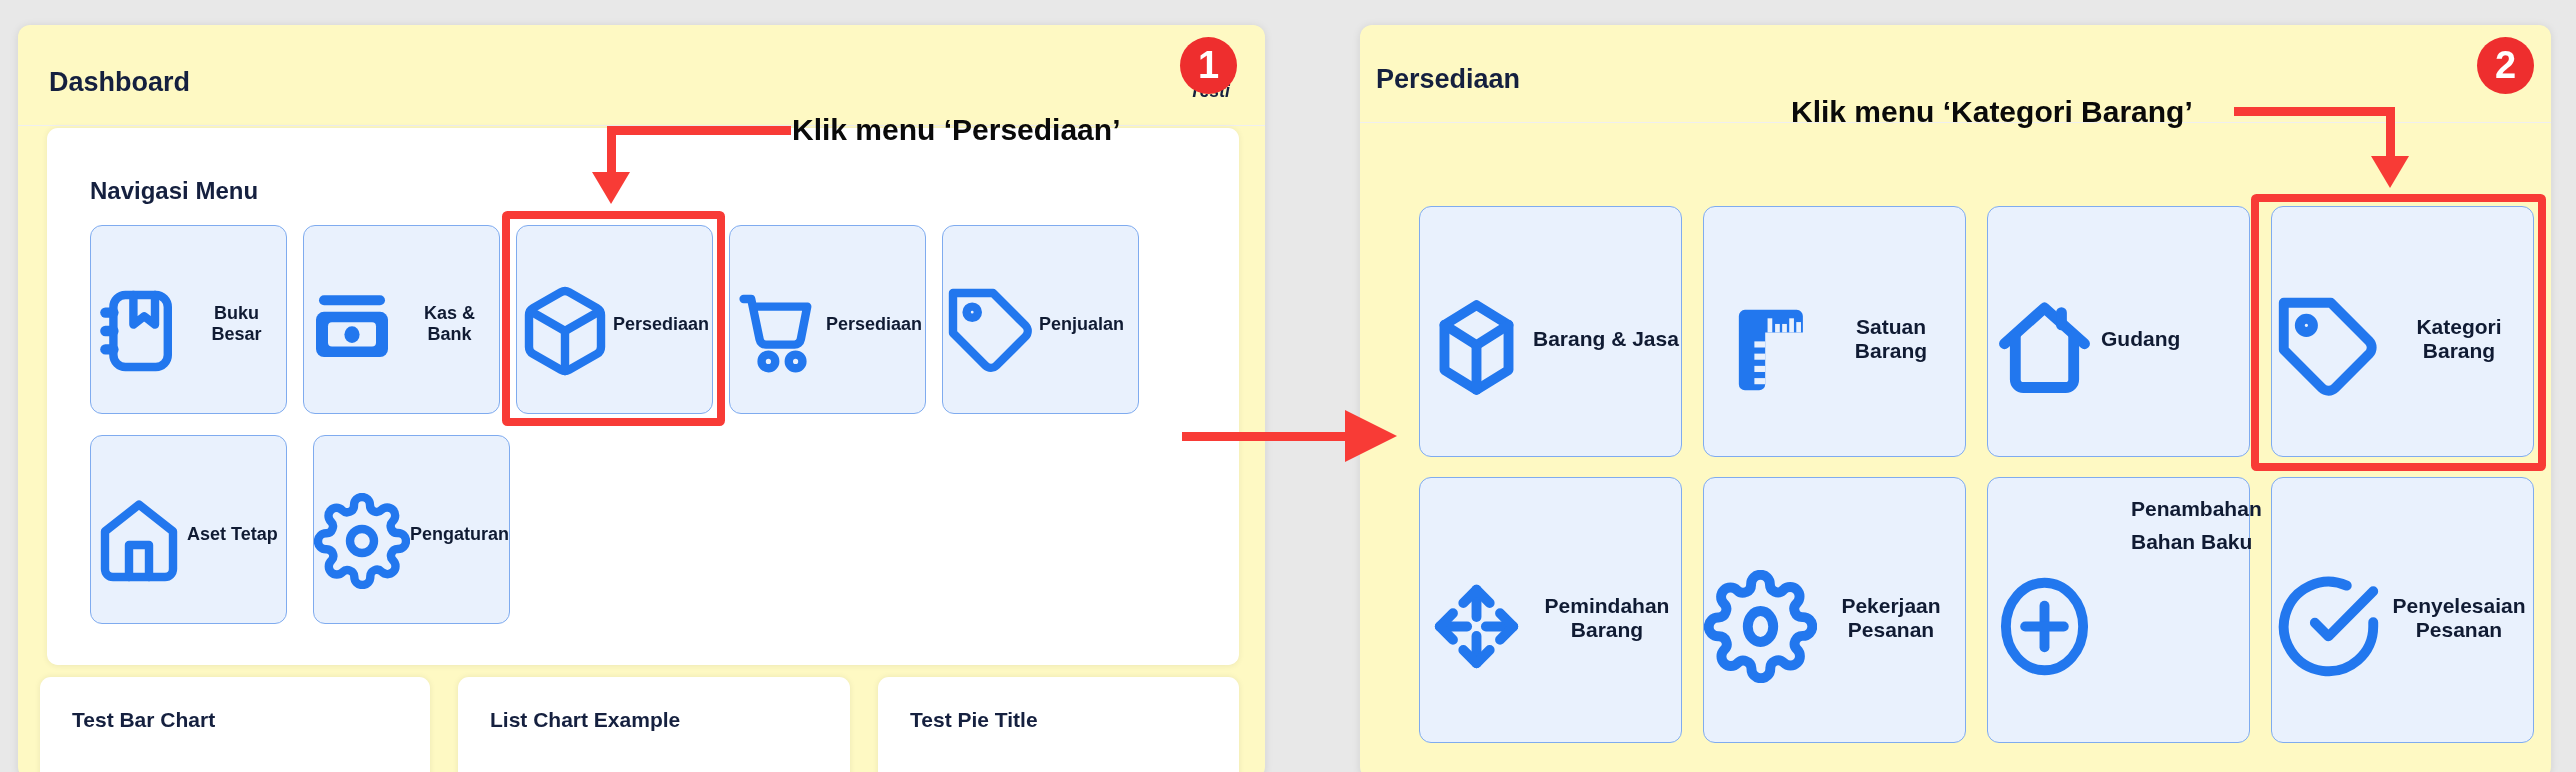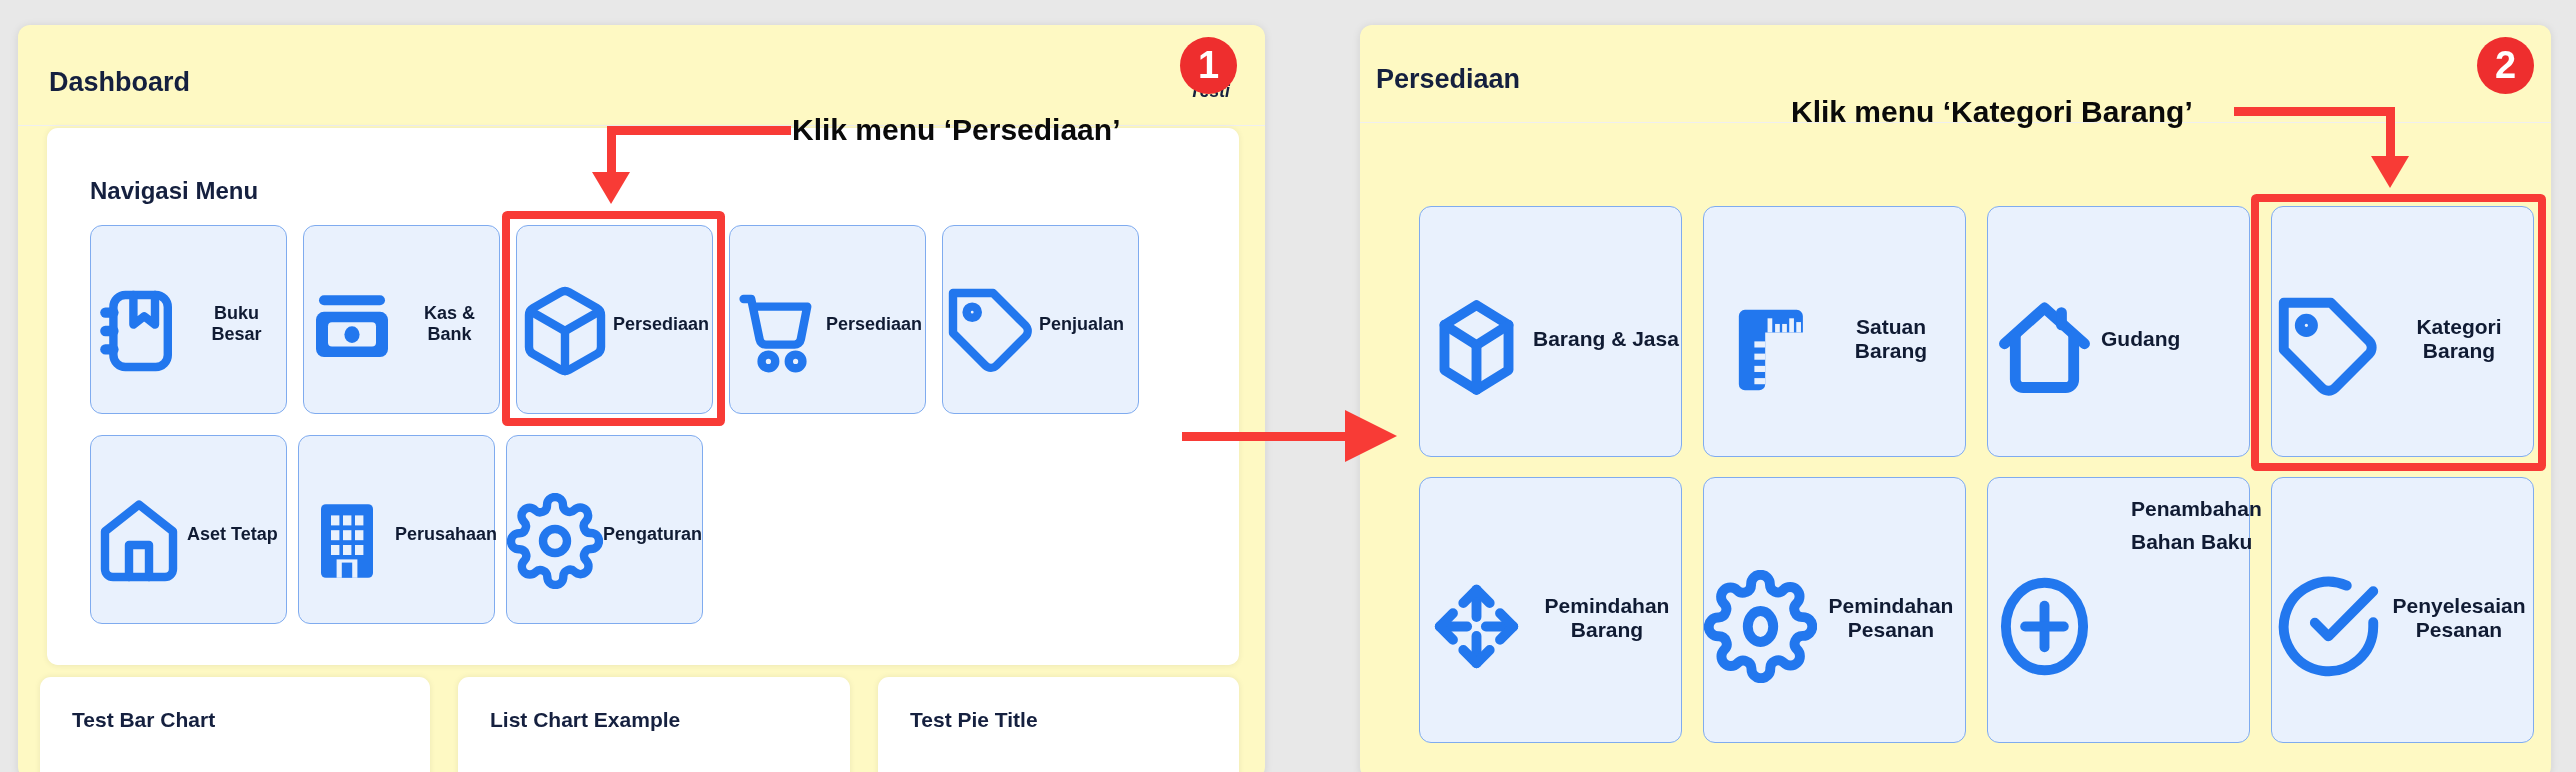"Aset Tetap" #l-row-2 { gap: 11px -> 26px }
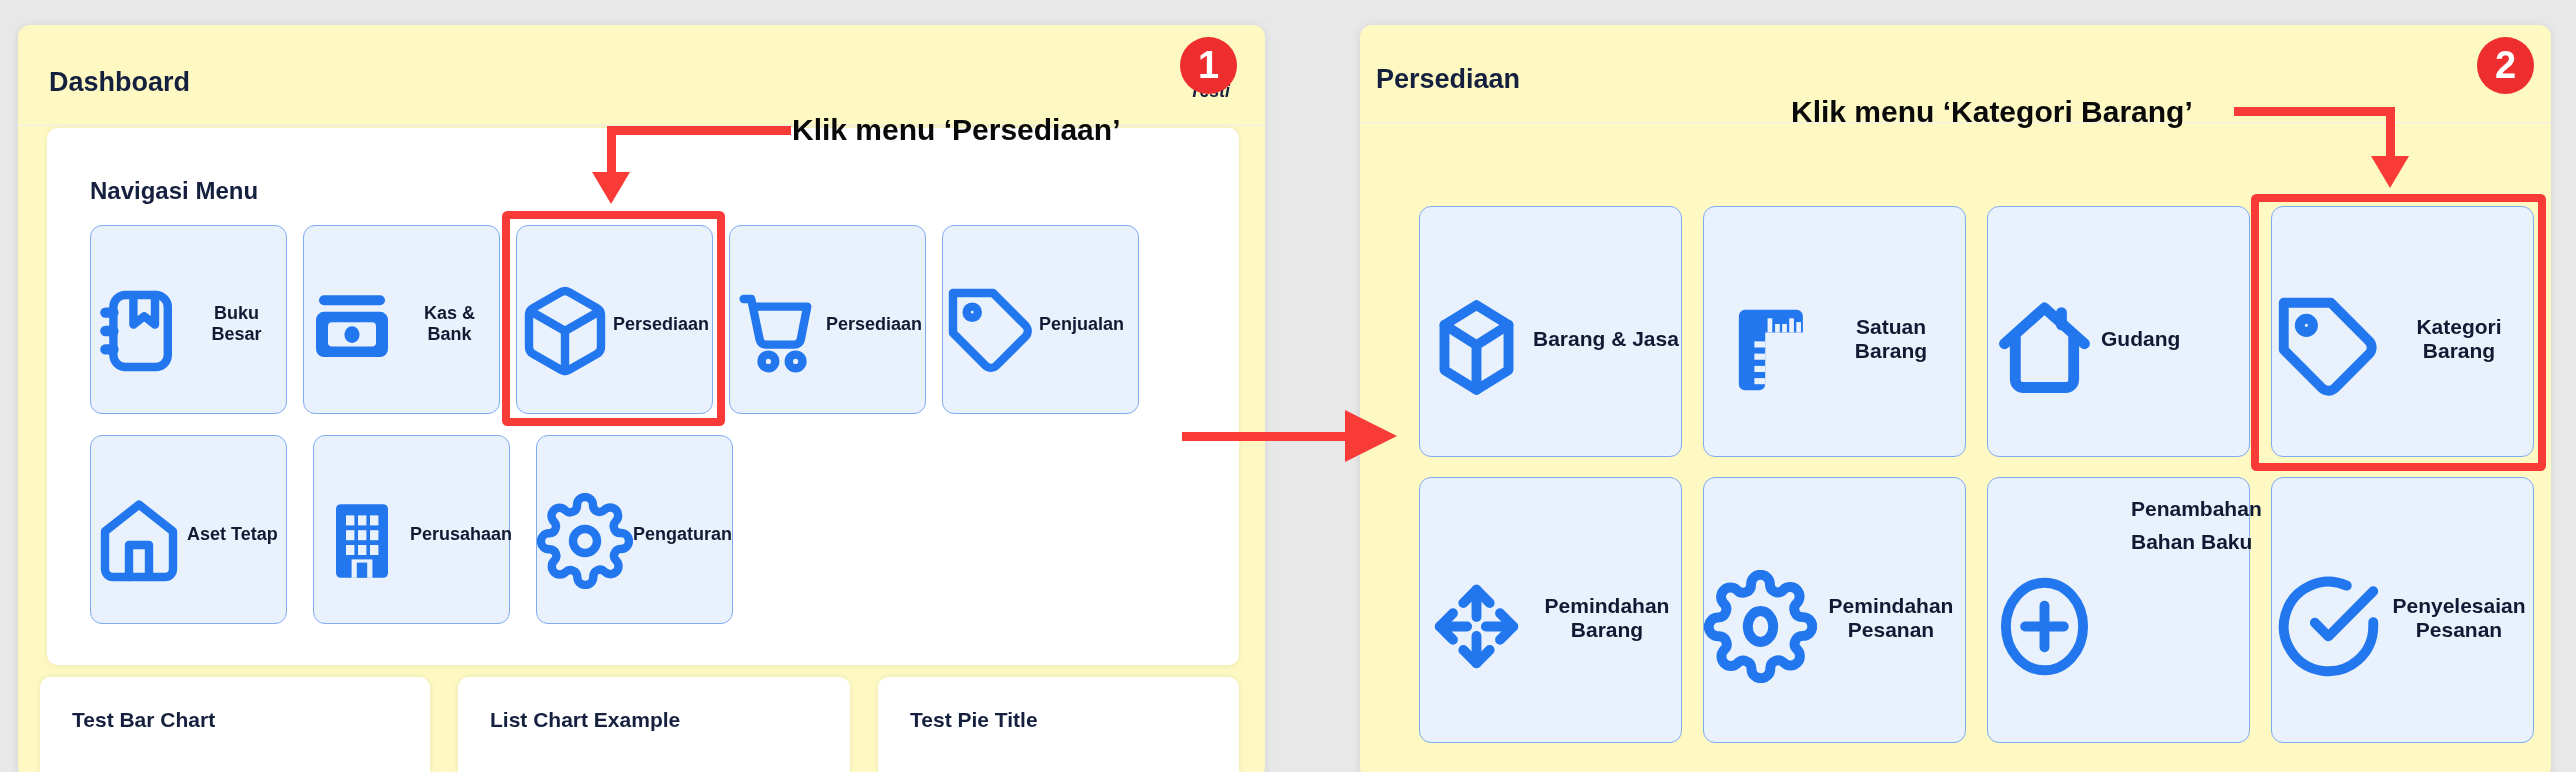"Perusahaan" div.tile { html: <div> <div> <svg> <rect></rect> <g> <rect></rect> <rect></rect> <rect></rect> <rect></rect> <rect></rect> <rect></rect> <rect></rect> <rect></rect> <rect></rect> <rect></rect> </g> <rect></rect> </svg> </div> <div>Perusahaan</div> </div> -> none }
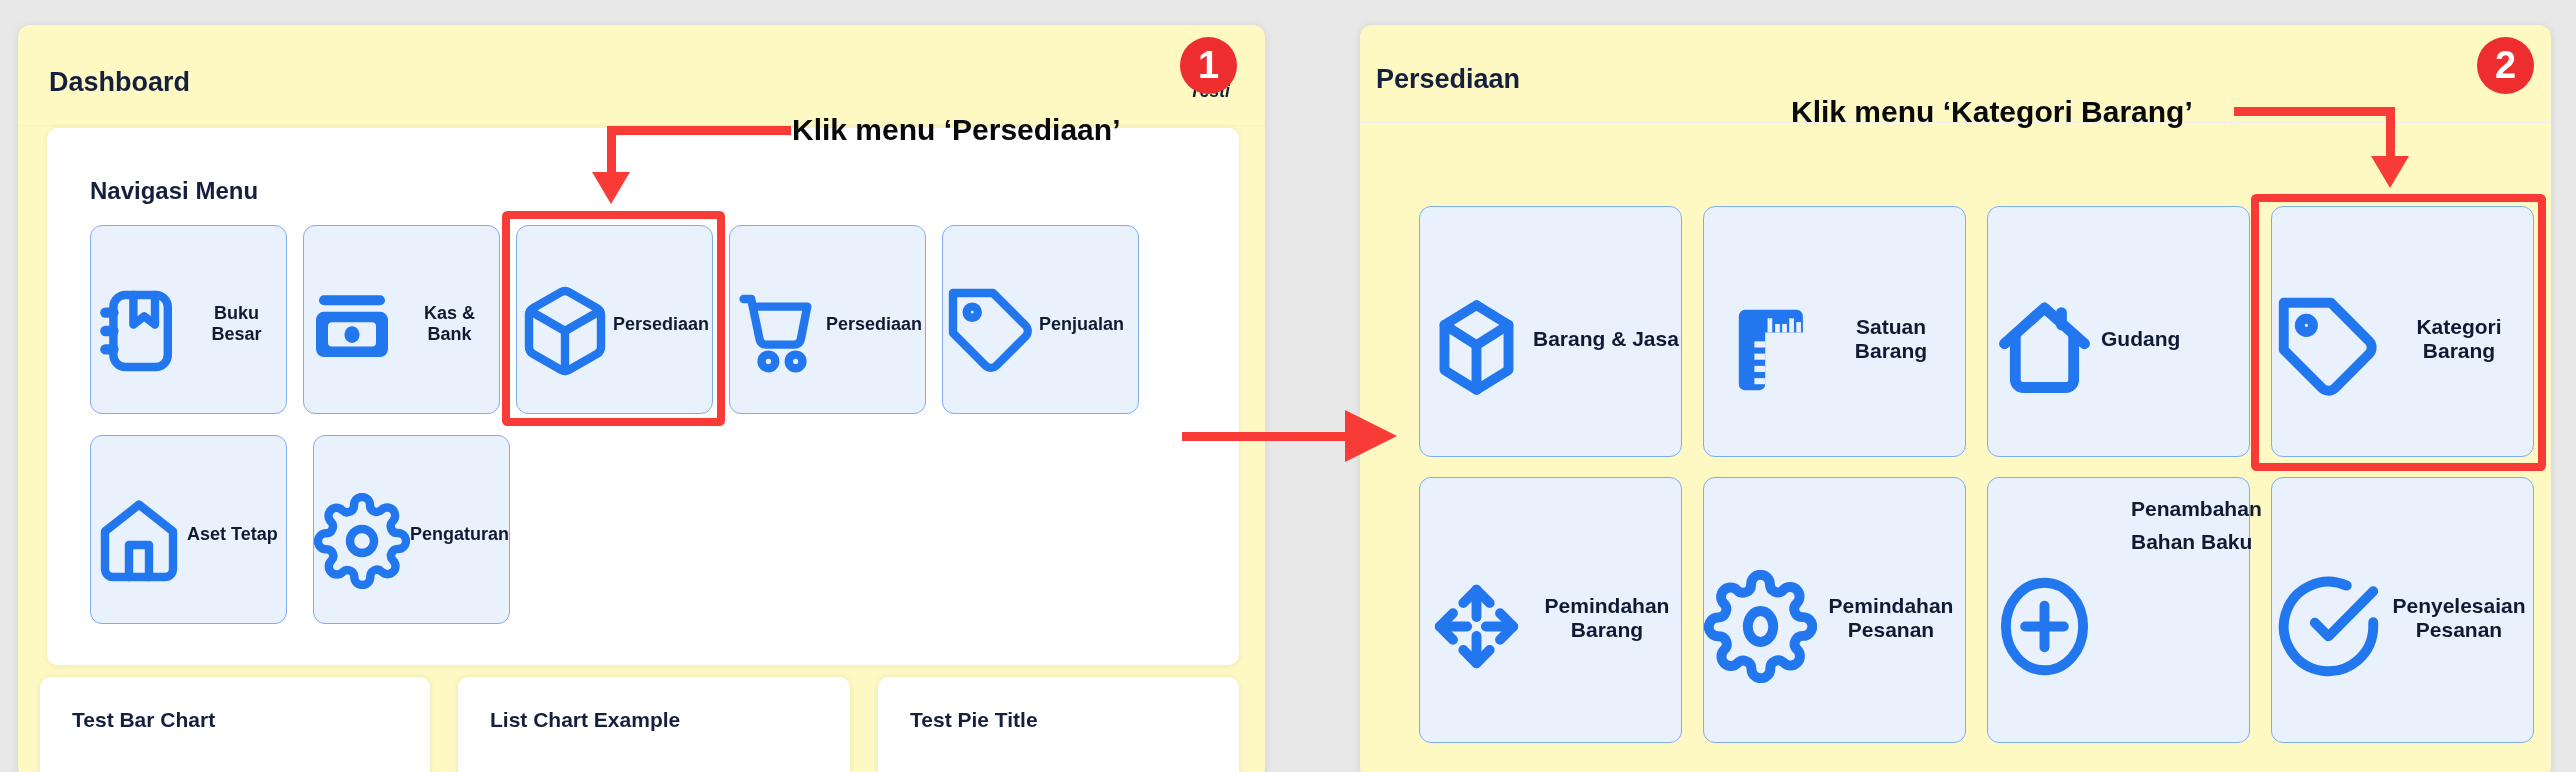"Pemindahan Pesanan" div.tile-label { text: Pemindahan -> Pekerjaan }
